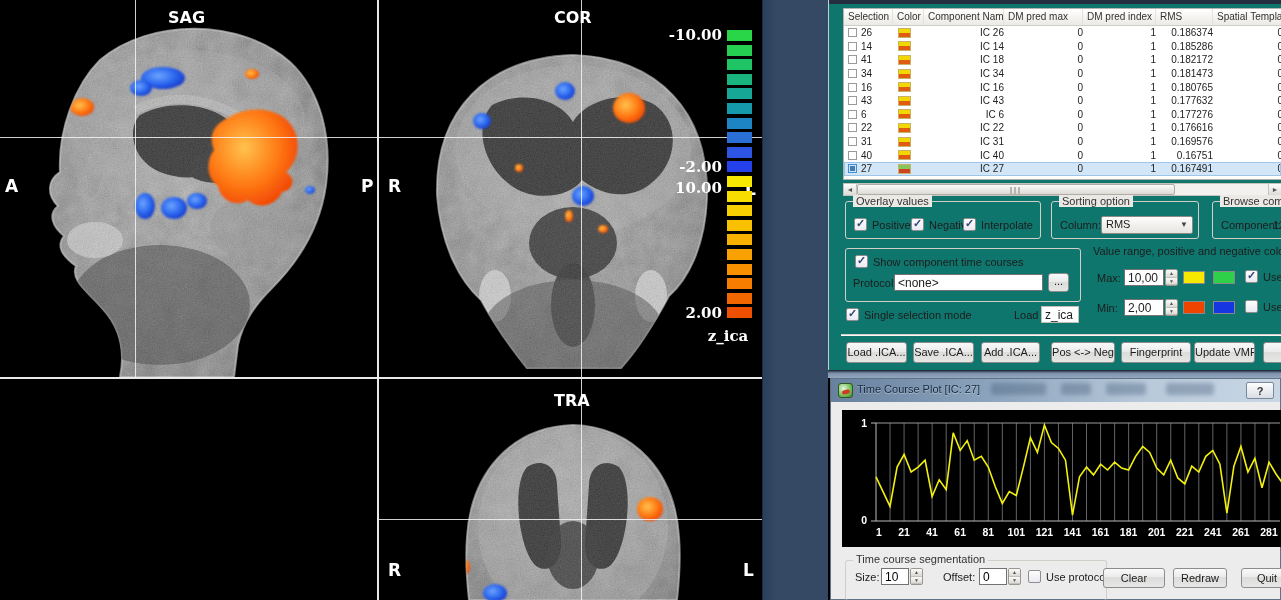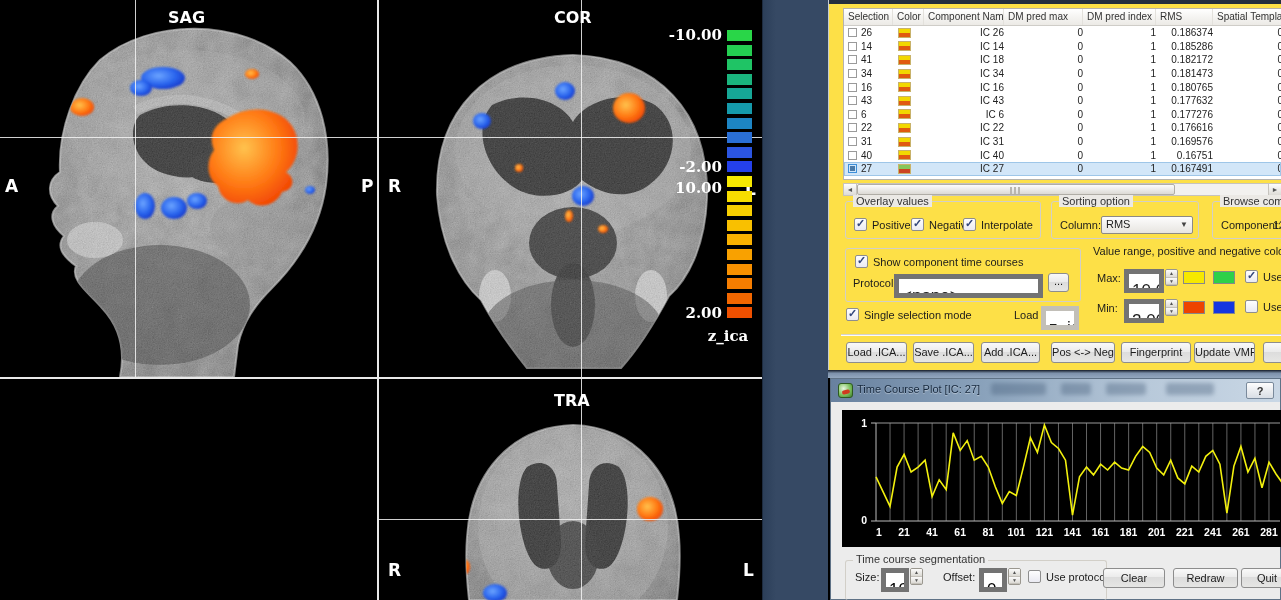"Selection" #dialog { background: #fde047 -> #0f766e }
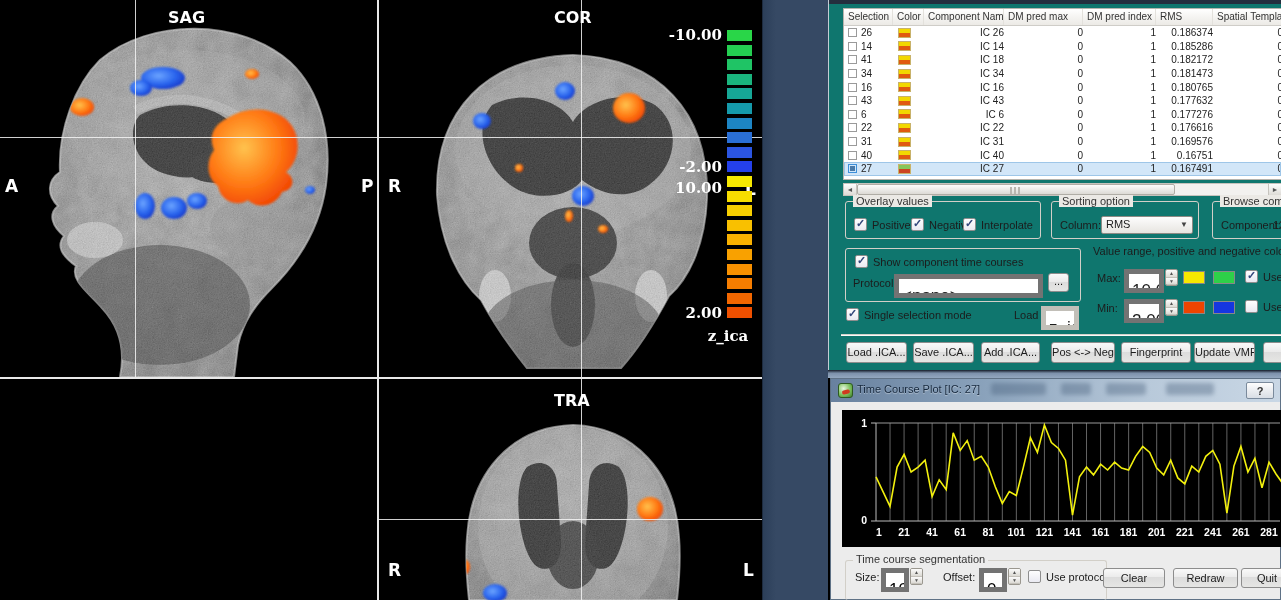"<none>" .field { border: 5px solid #737373 -> 1px solid #737373; font-size: 17px -> 12px; padding: 7px 3px -> 1px 3px }
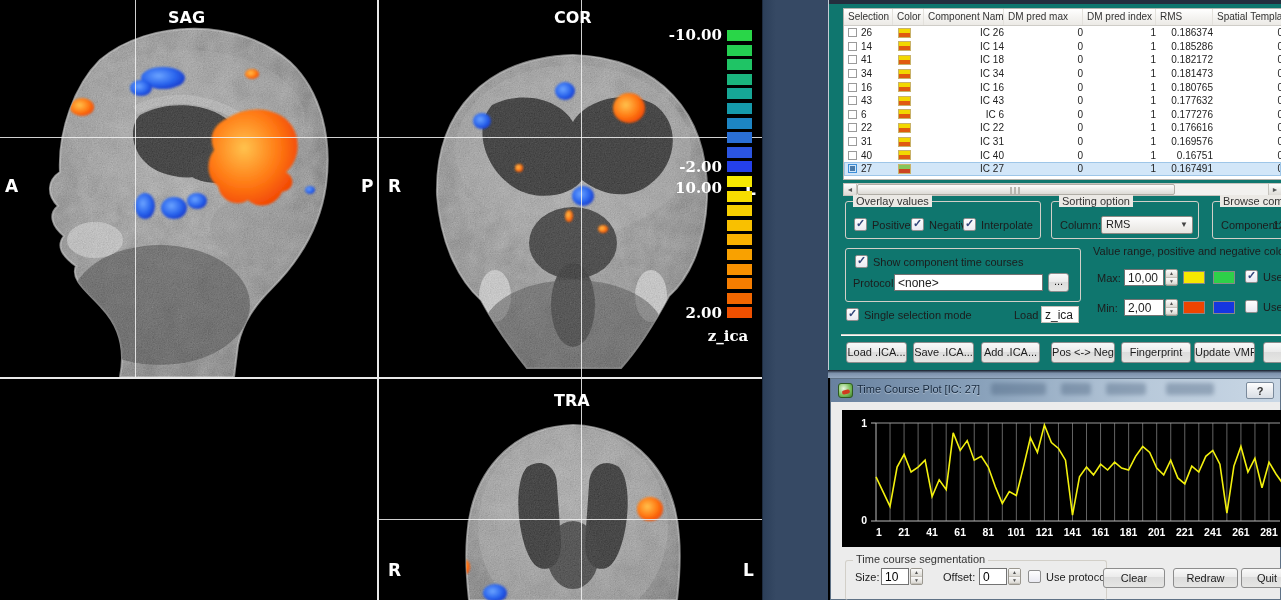"Redraw" div.btn { width: 65px -> 54px }
